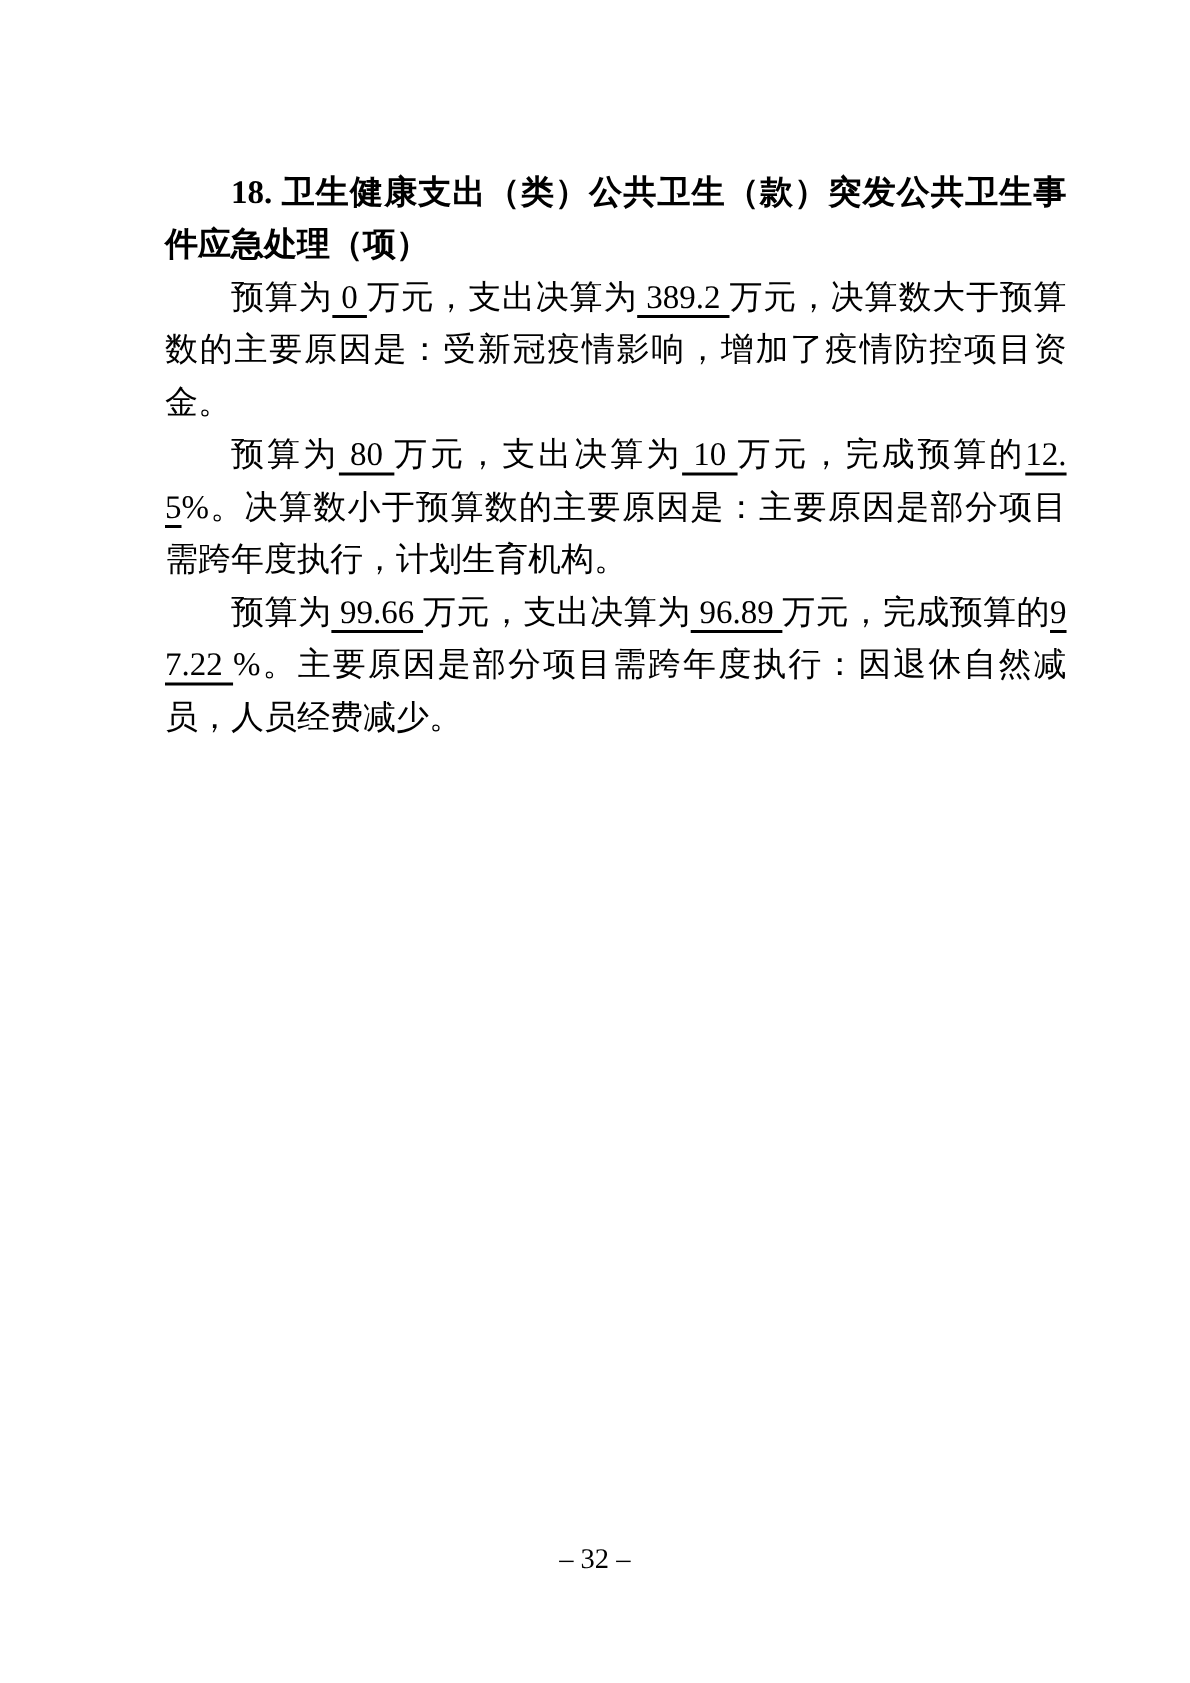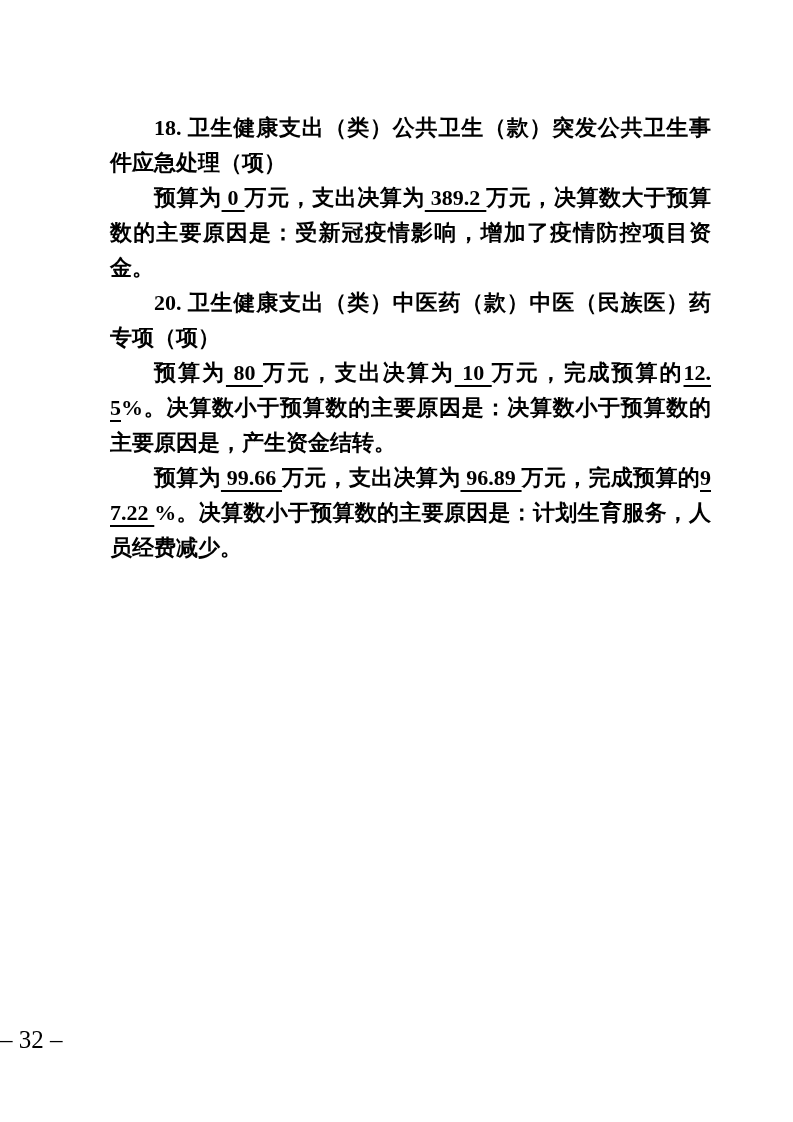"预算为 0 万元，支出决算为 389.2" .content p { font-weight: bold -> none }
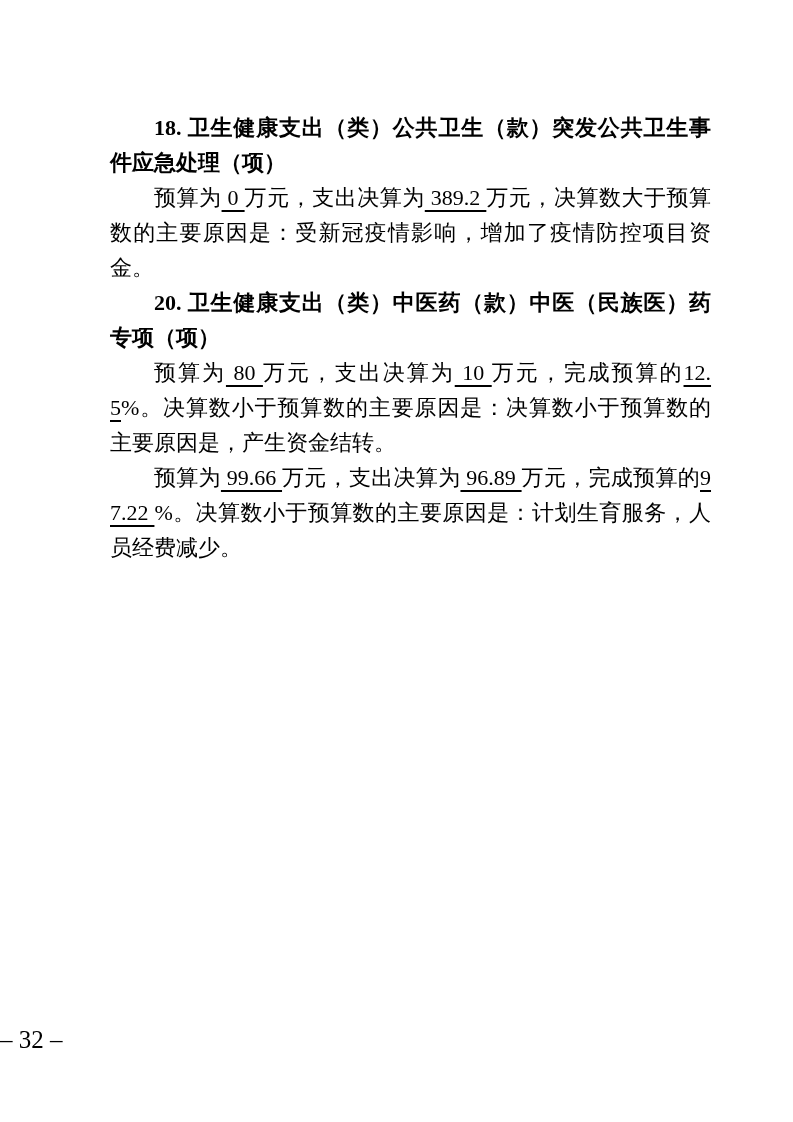"20. 卫生健康支出（类）中医药（款）中医（民族医）药专项（项）" p.item-heading { html: <p>20.&nbsp;卫生健康支出（类）中医药（款）中医（民族医）药专项（项）</p> -> none }
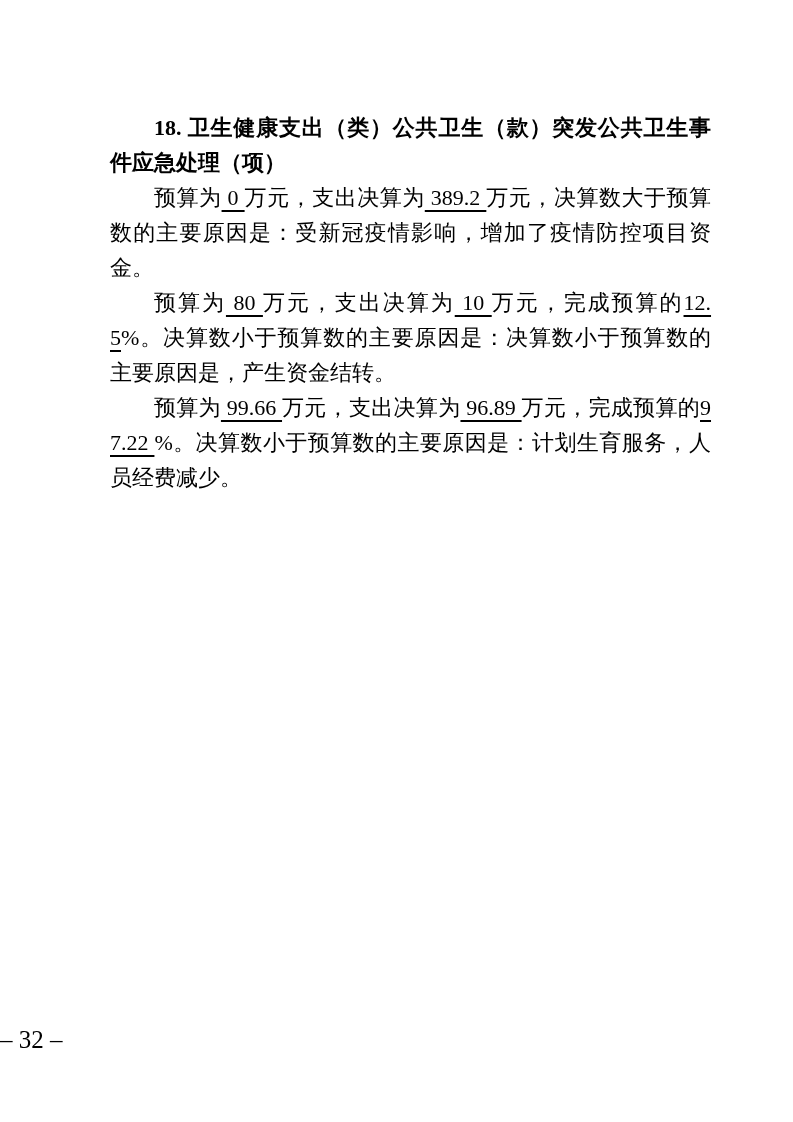"%。决算数小于预算数的主要原因是：决算数小于预算数的主要原因是，产生资金结转。" span { text: 决算数小于预算数的主要原因是，产生资金结转 -> 主要原因是部分项目需跨年度执行，计划生育机构 }
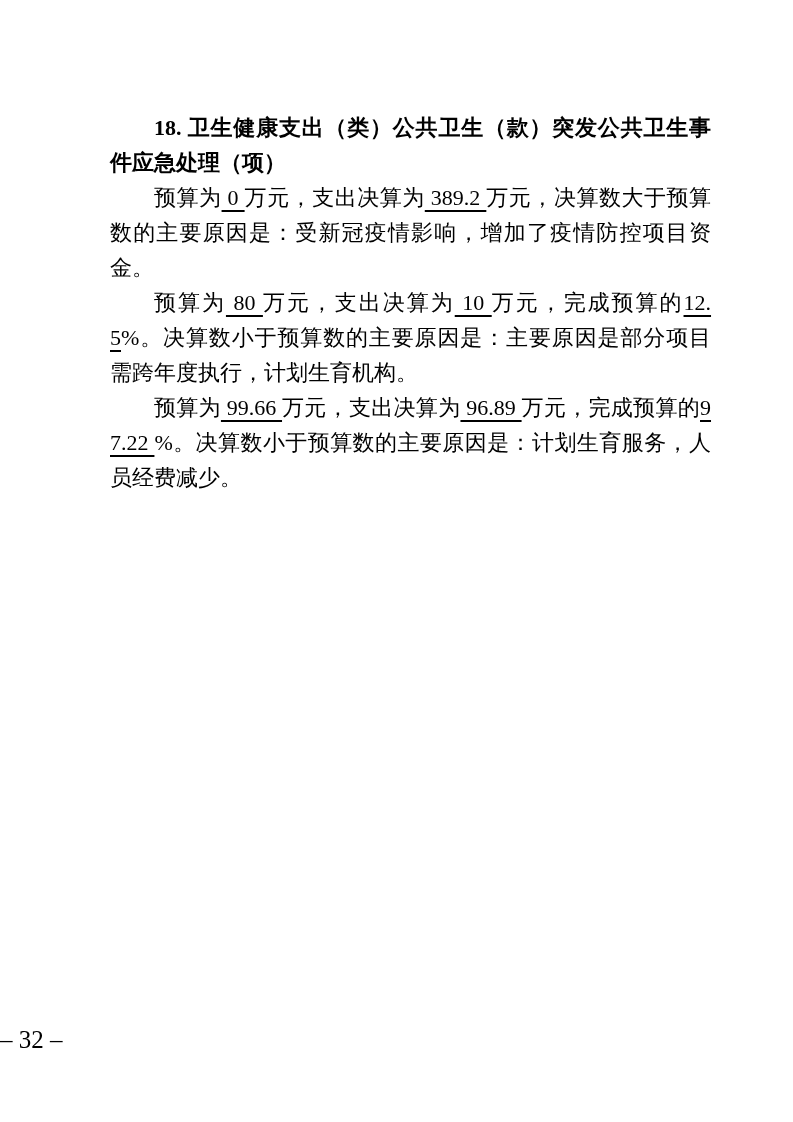"%。决算数小于预算数的主要原因是：计划生育服务，人员经费减少。" span { text: 决算数小于预算数的主要原因是：计划生育服务 -> 主要原因是部分项目需跨年度执行：因退休自然减员 }
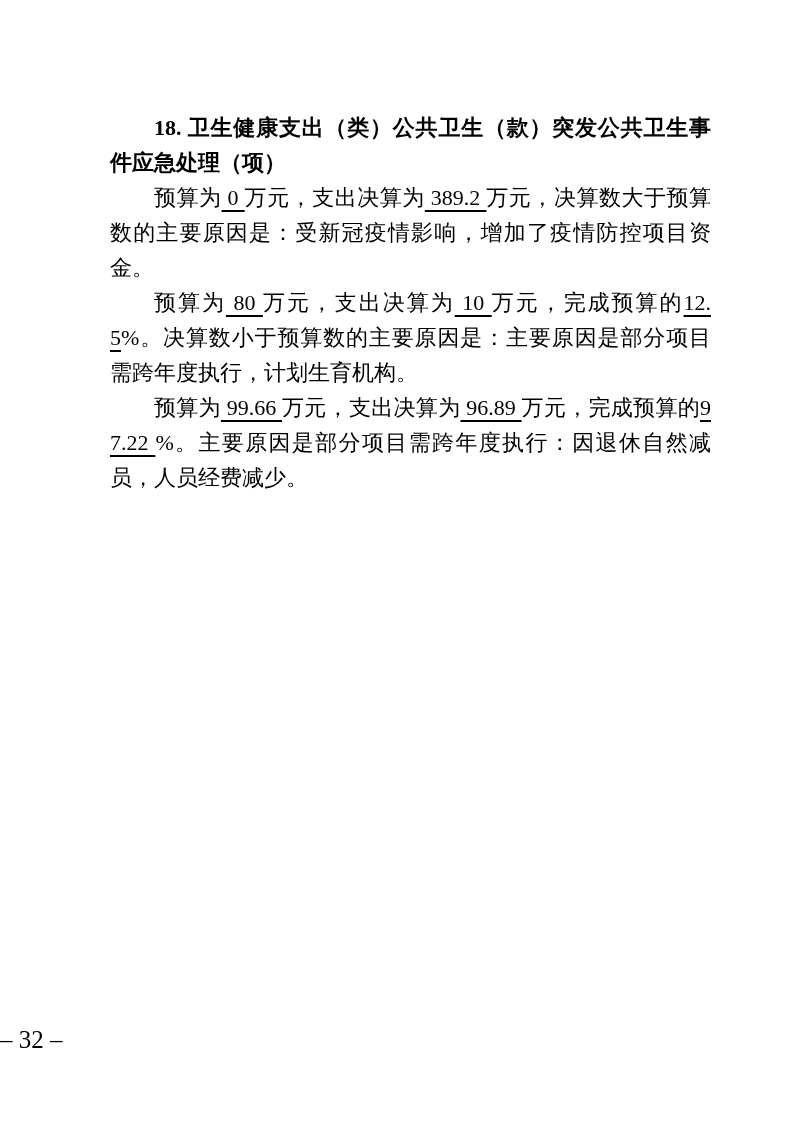"– 32 –" .footer { font-size: 25px -> 19px; text-align: left -> center }
